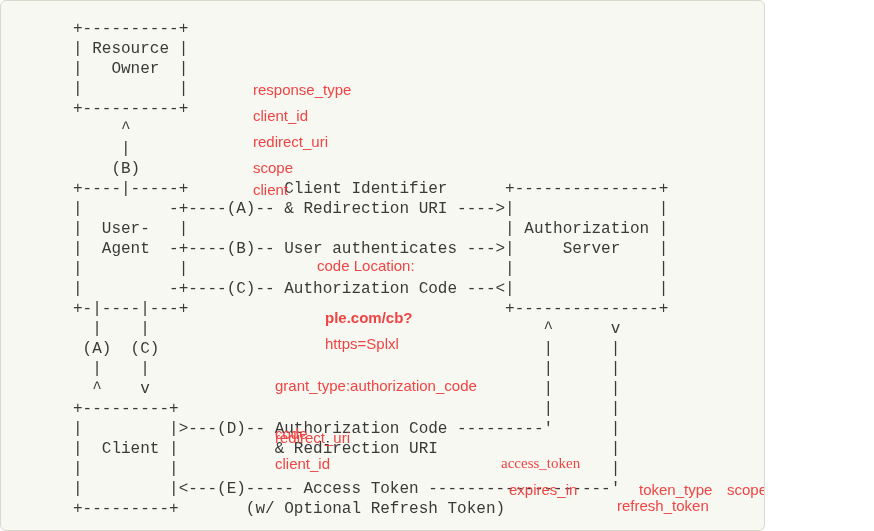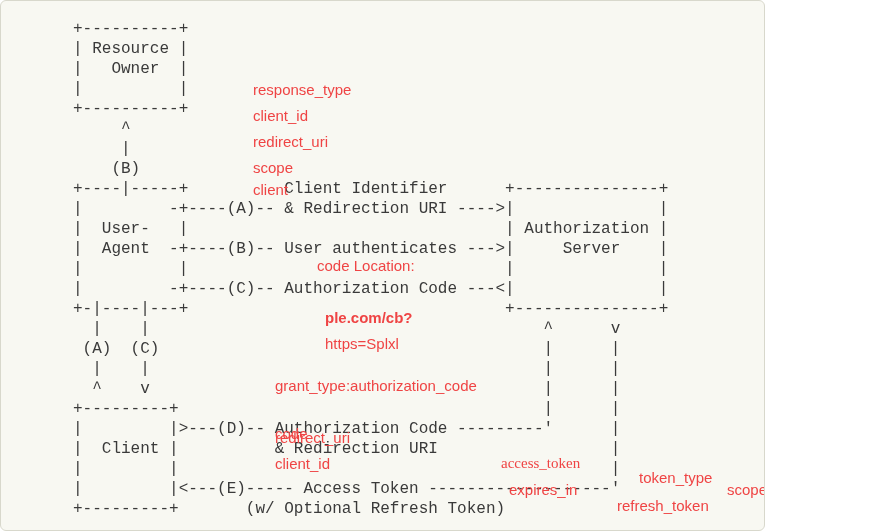"token_type" span.overlay { top: 468px -> 480px }
